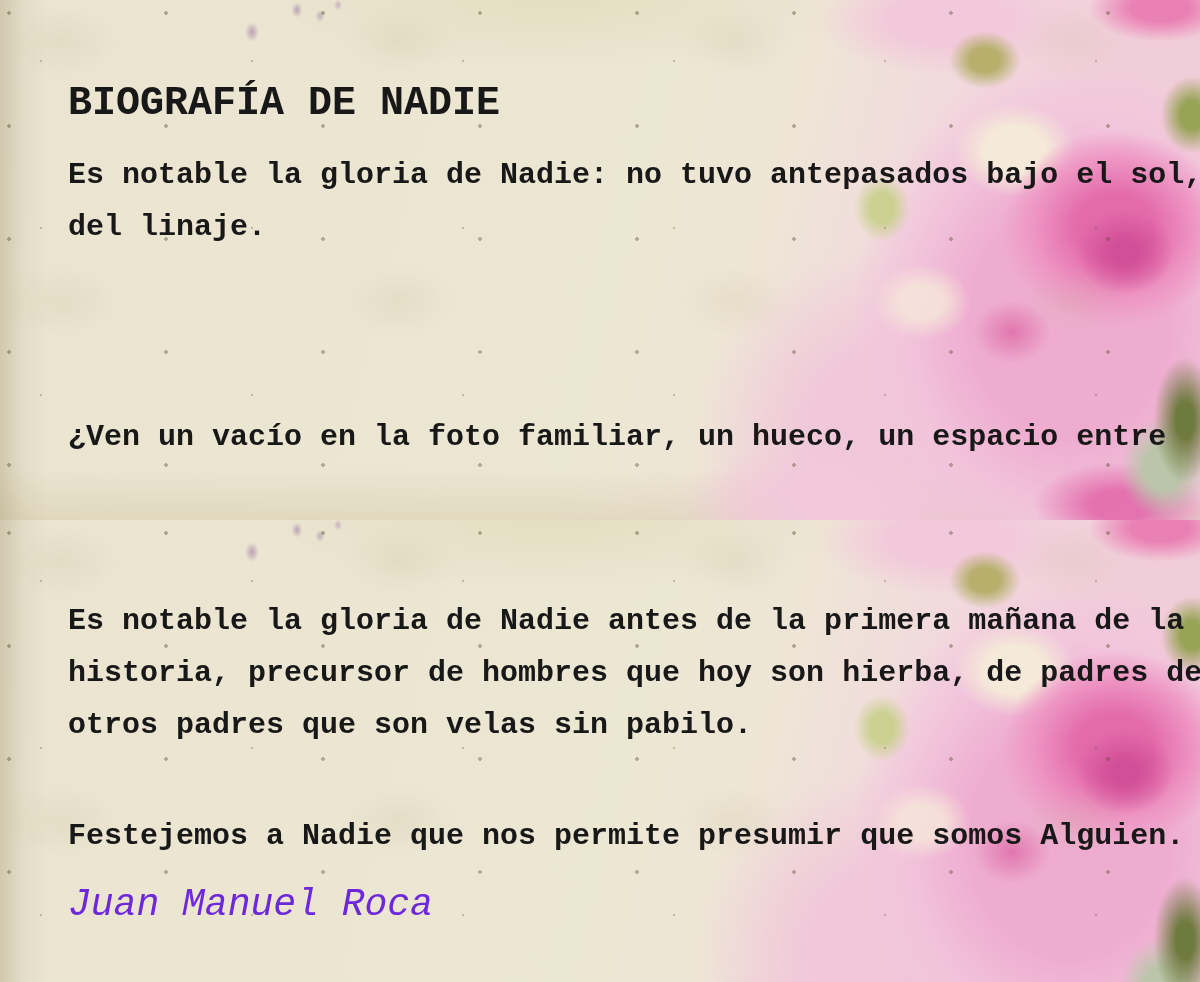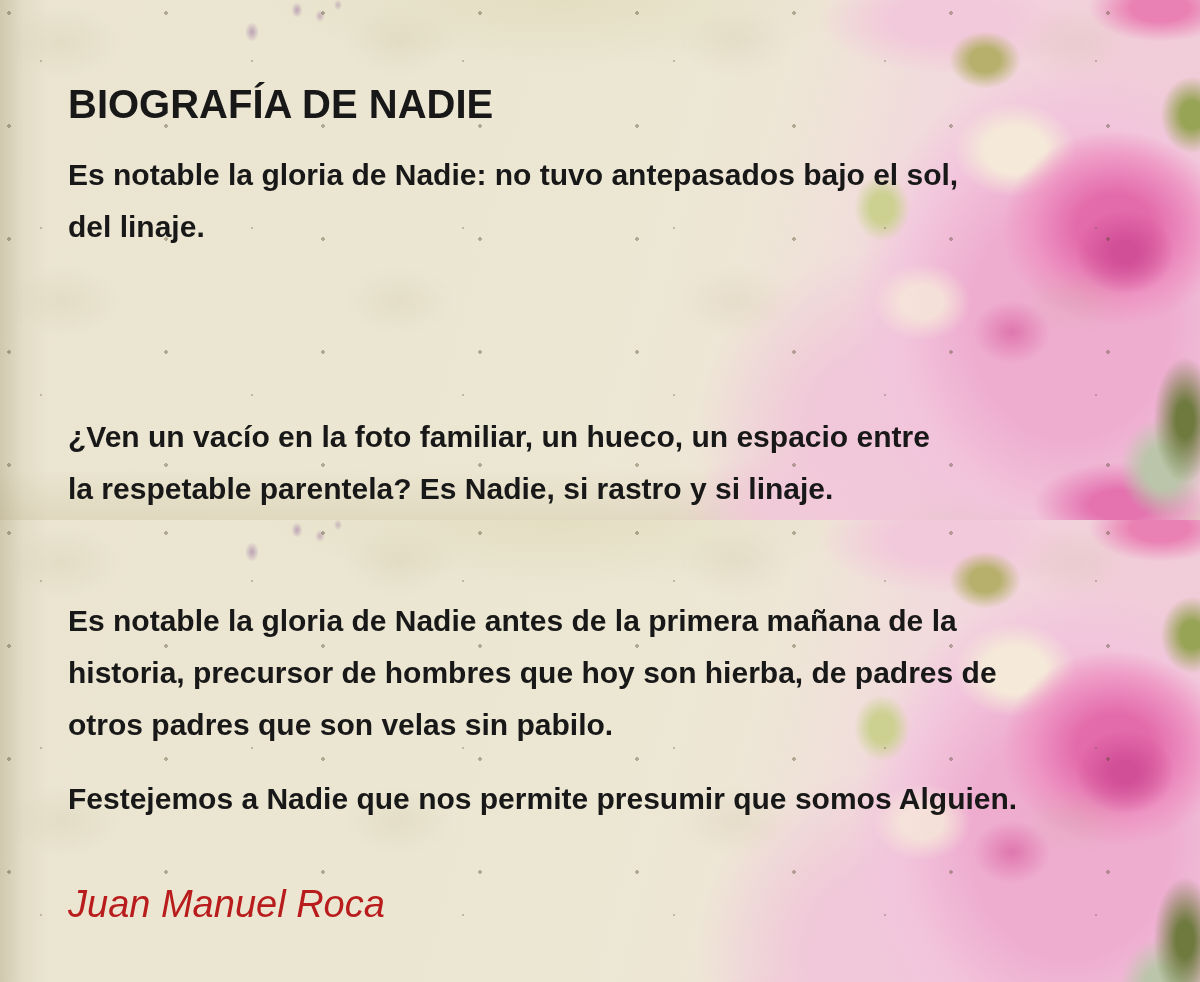"BIOGRAFÍA DE NADIE" .canvas { font-family: Liberation Sans, sans-serif -> Liberation Mono, monospace }
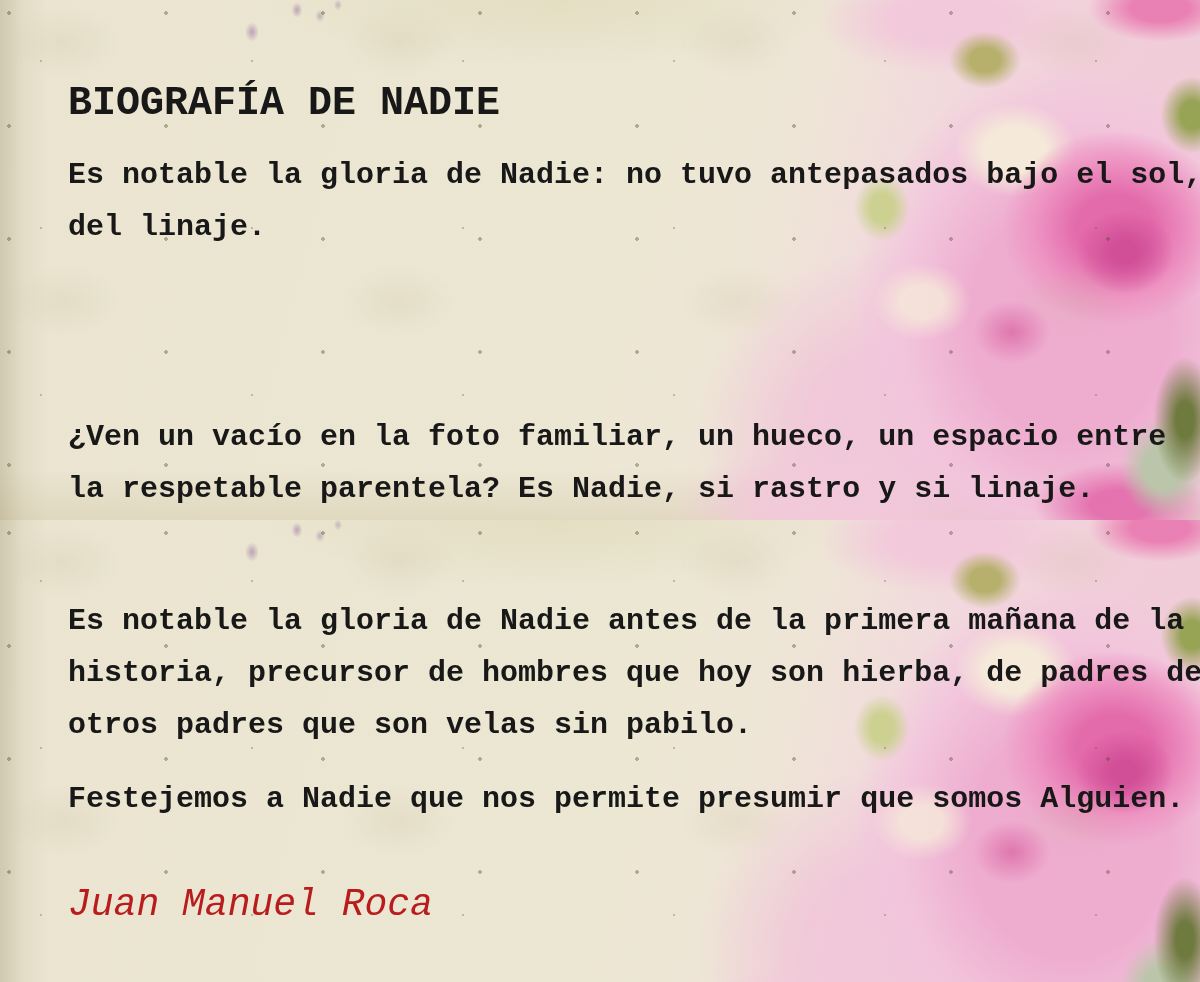"la respetable parentela? Es Nadie," div { html: <div>la respetable parentela? Es Nadie, si rastro y si linaje.</div> -> none }
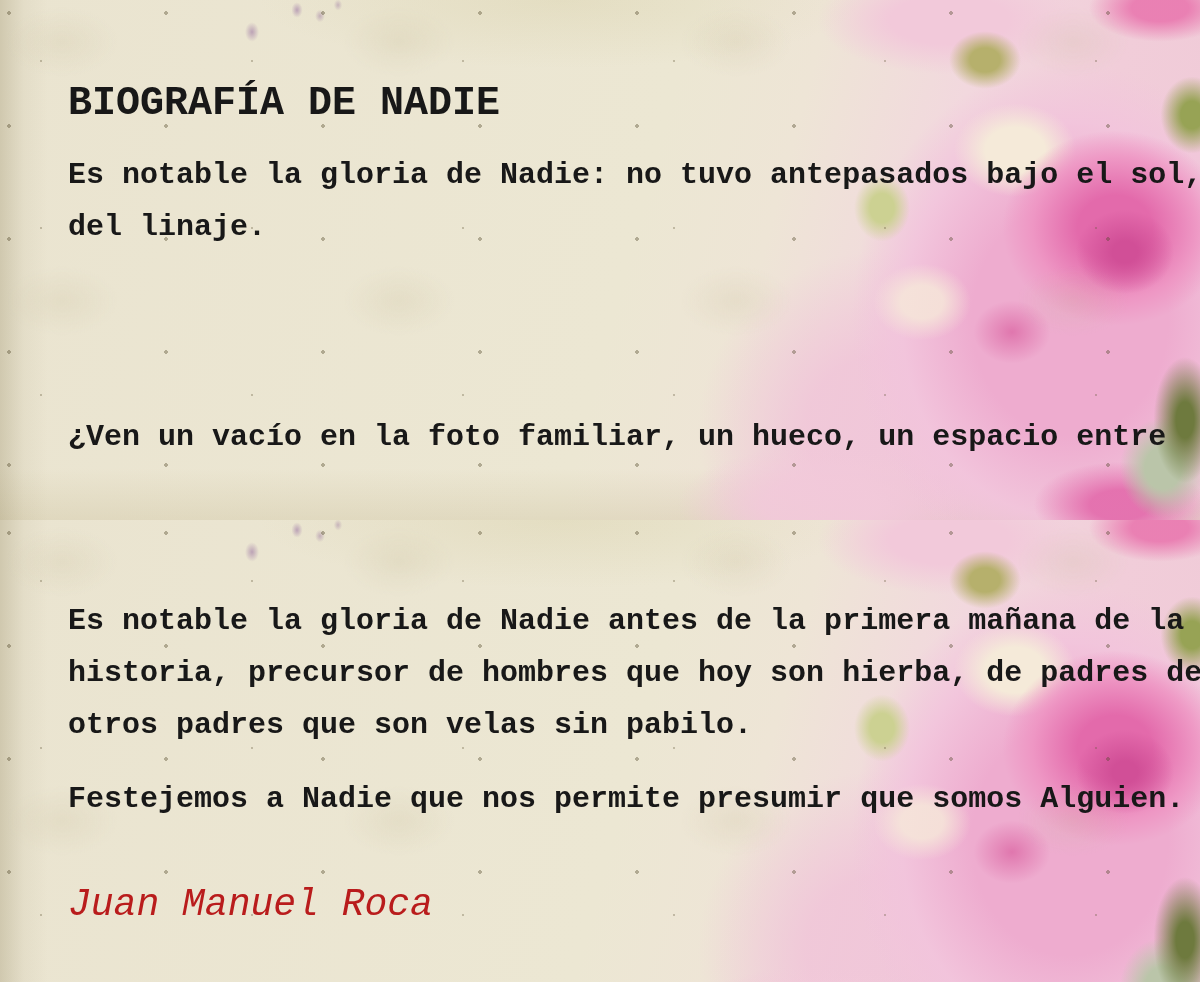"Festejemos a Nadie que nos" .stanza.s4 { top: 773px -> 810px }
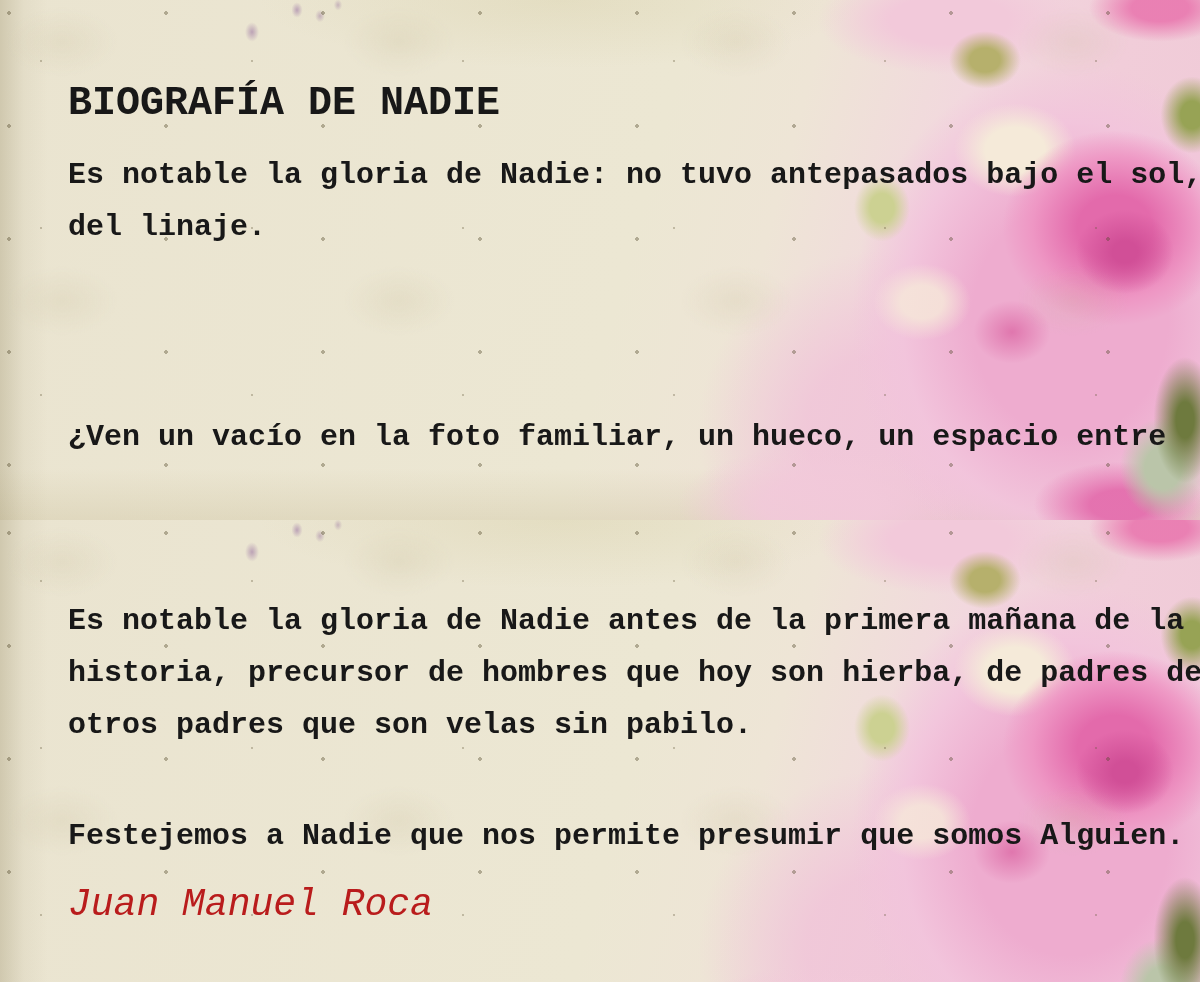"Juan Manuel Roca" .poem-author { color: #b91c1c -> #6d28d9 }
